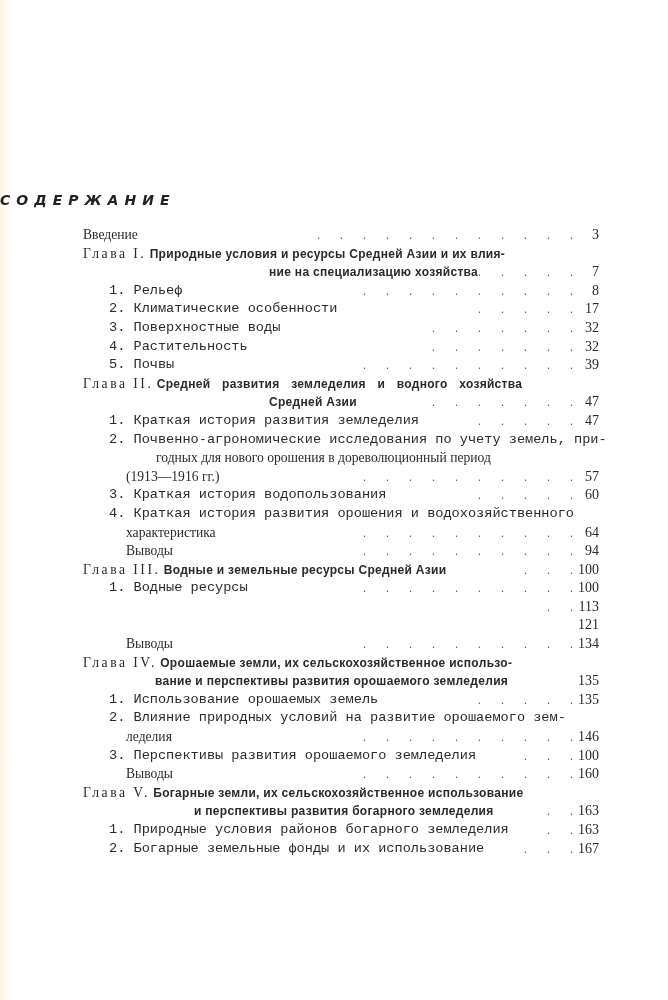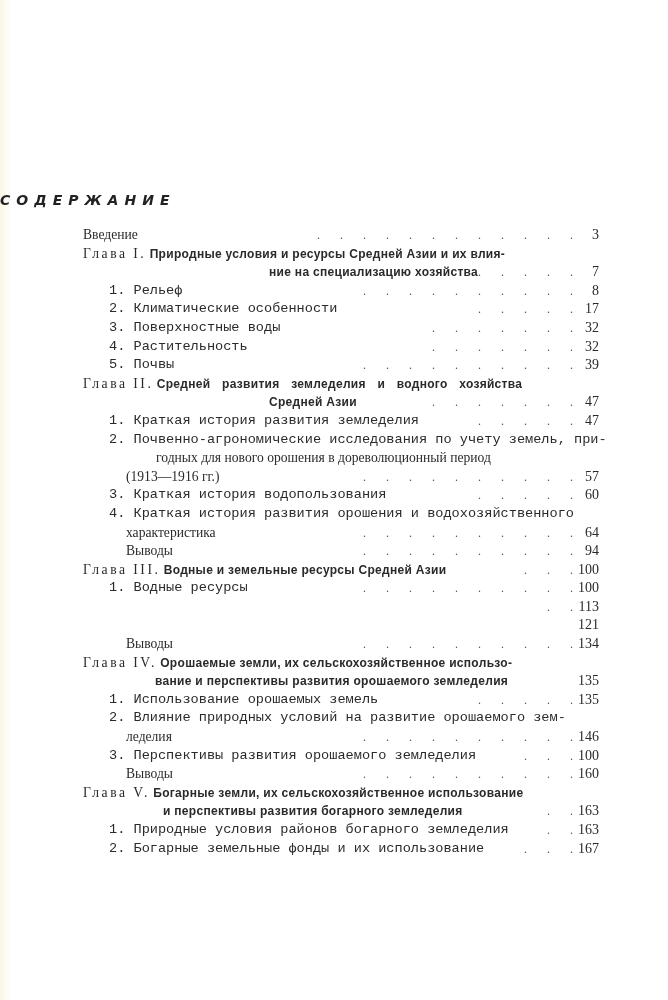"и перспективы развития богарного" span.txt { left: 80px -> 111px }
